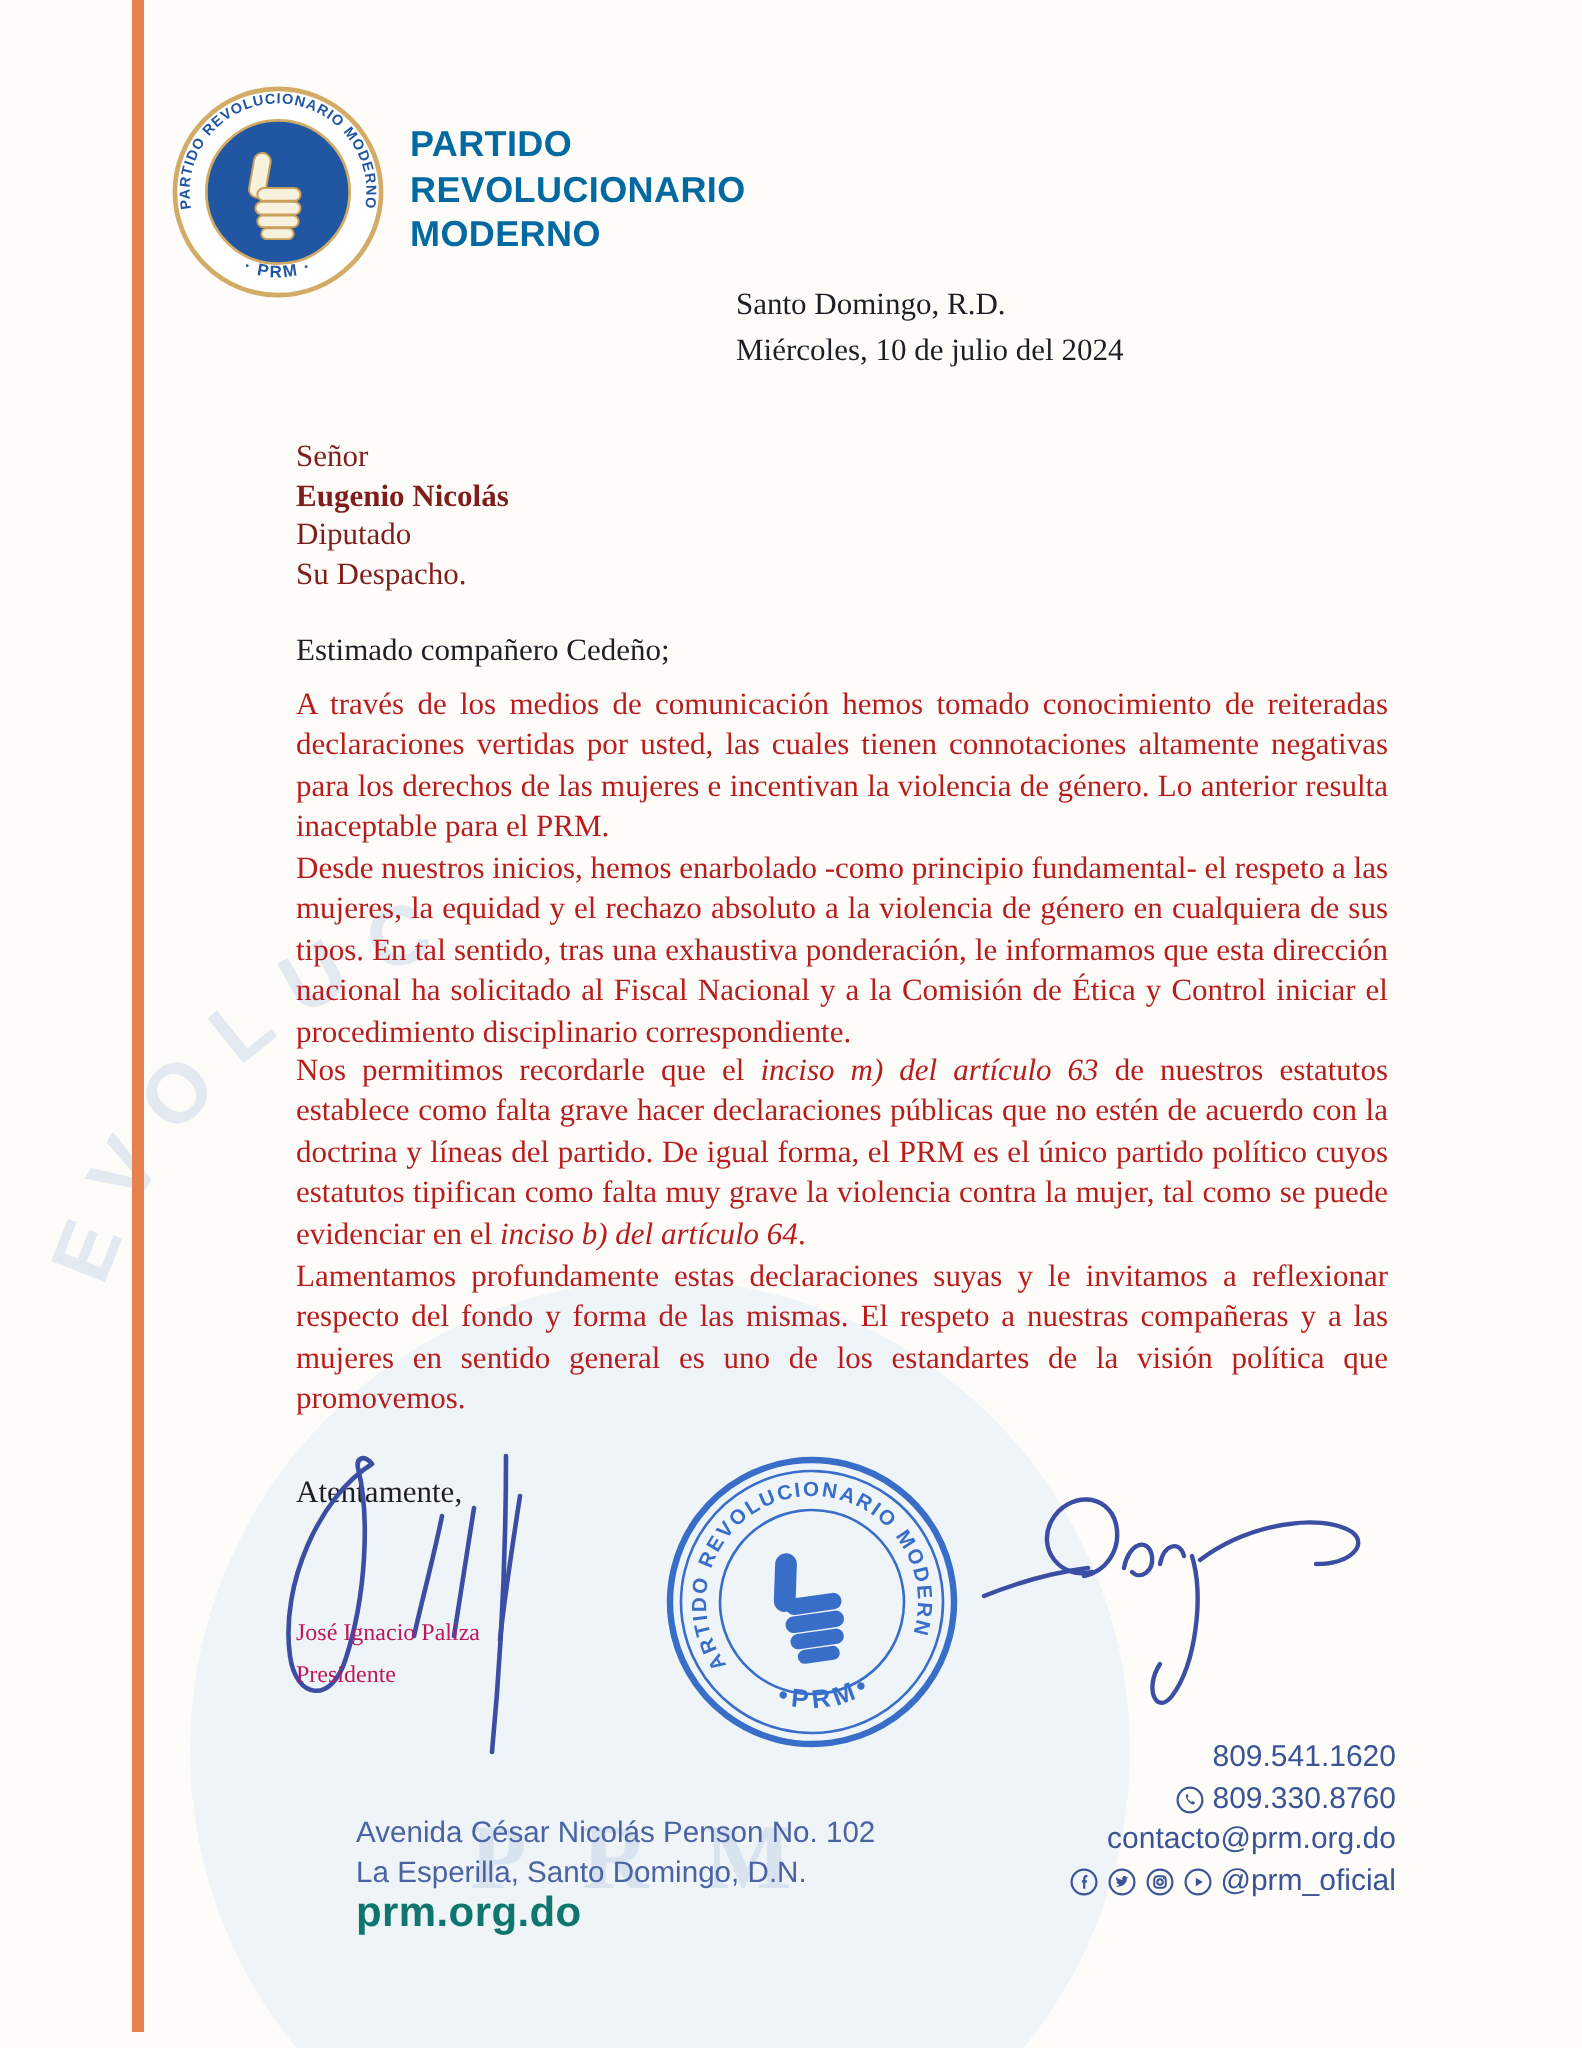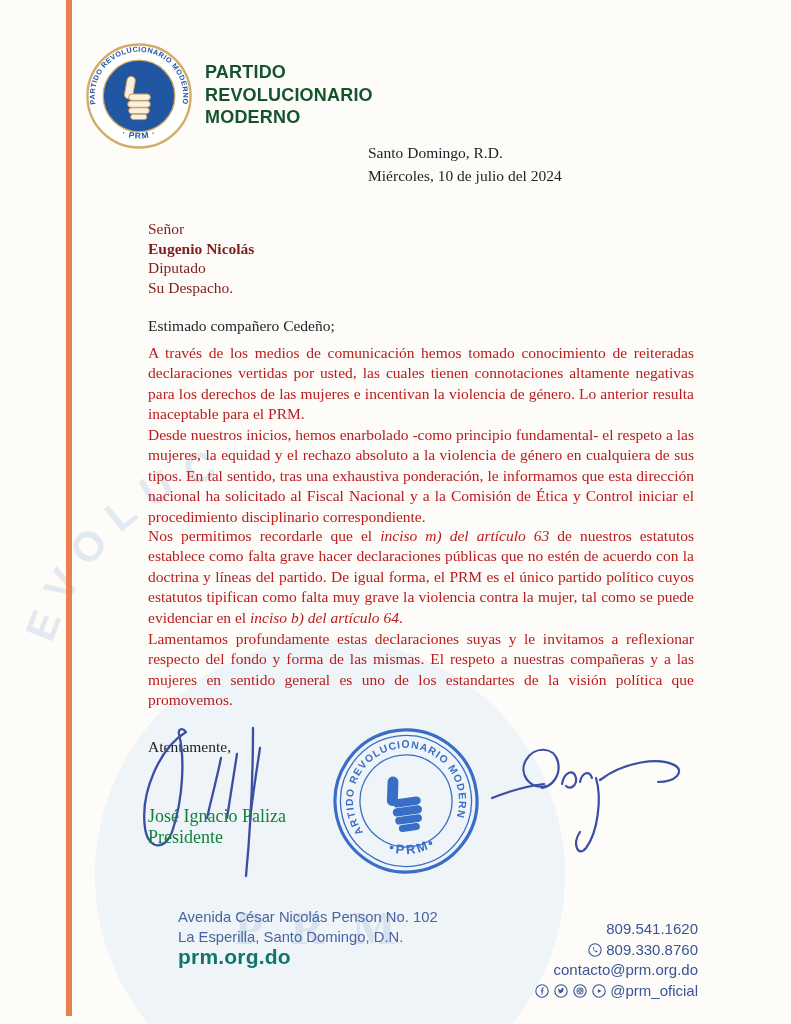"PARTIDO" .brand-name { color: #14532d -> #0369a1 }
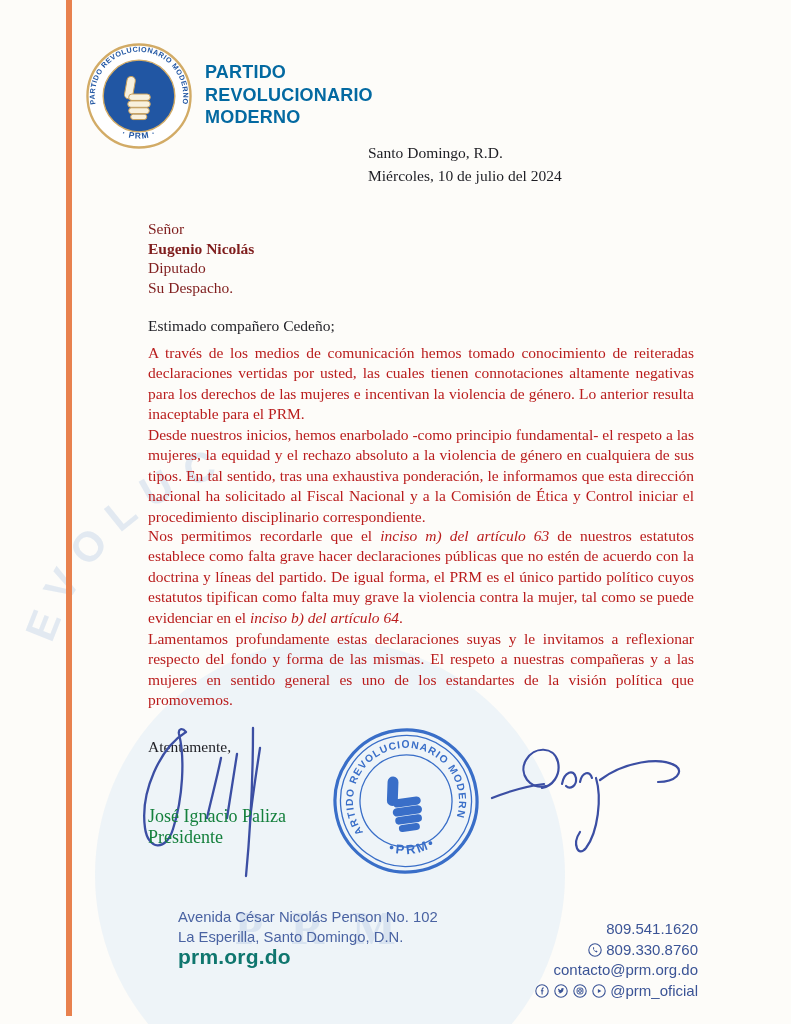"José Ignacio Paliza" .sig-block { color: #15803d -> #be185d; font-size: 18px -> 12px }
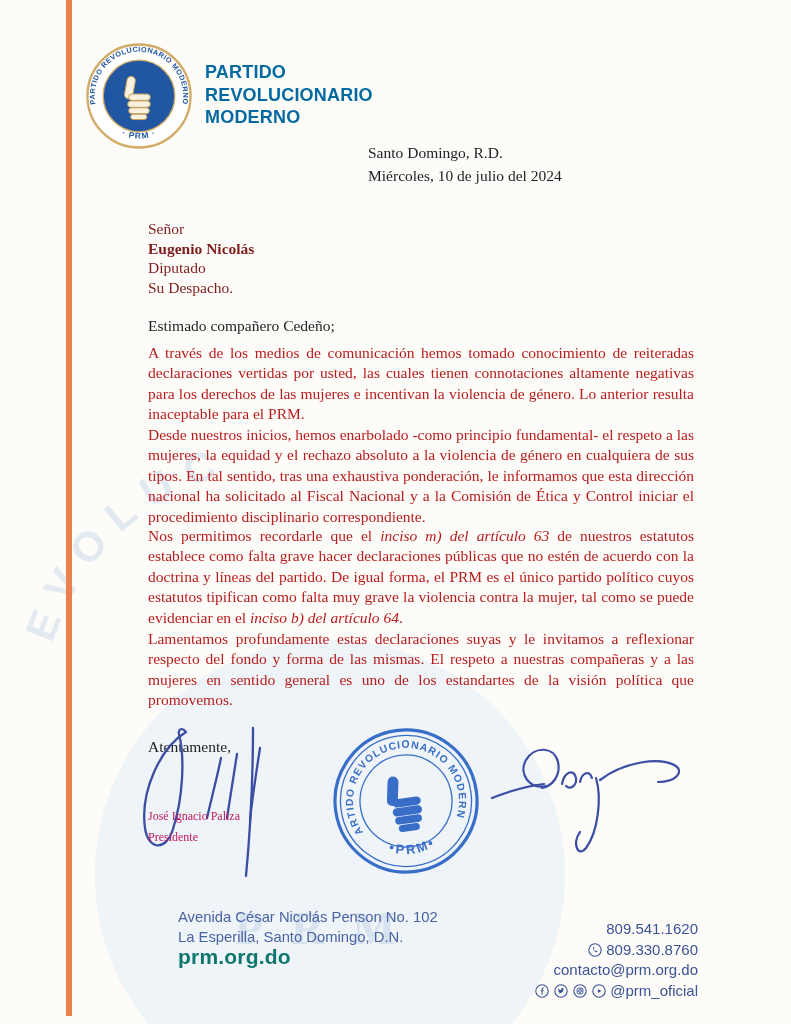"809.541.1620" .footer-right { top: 919px -> 869px }
